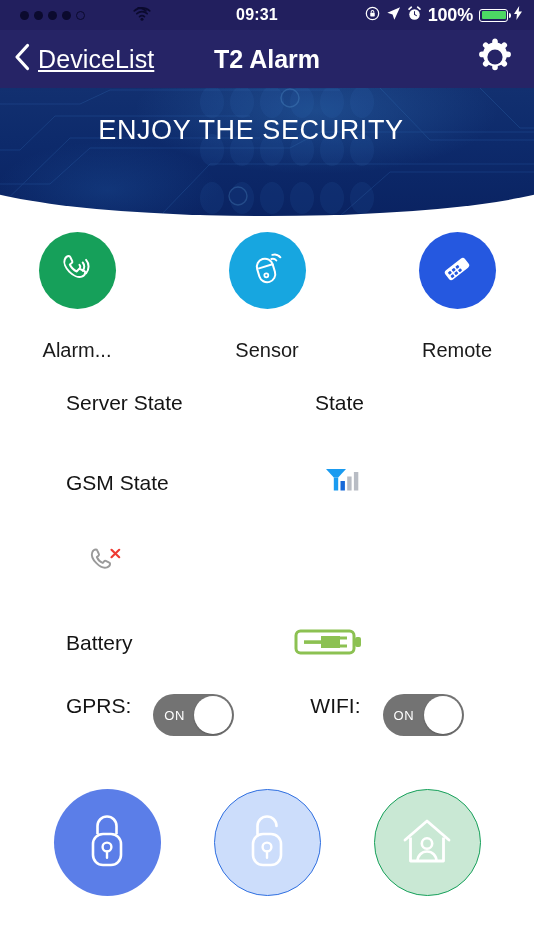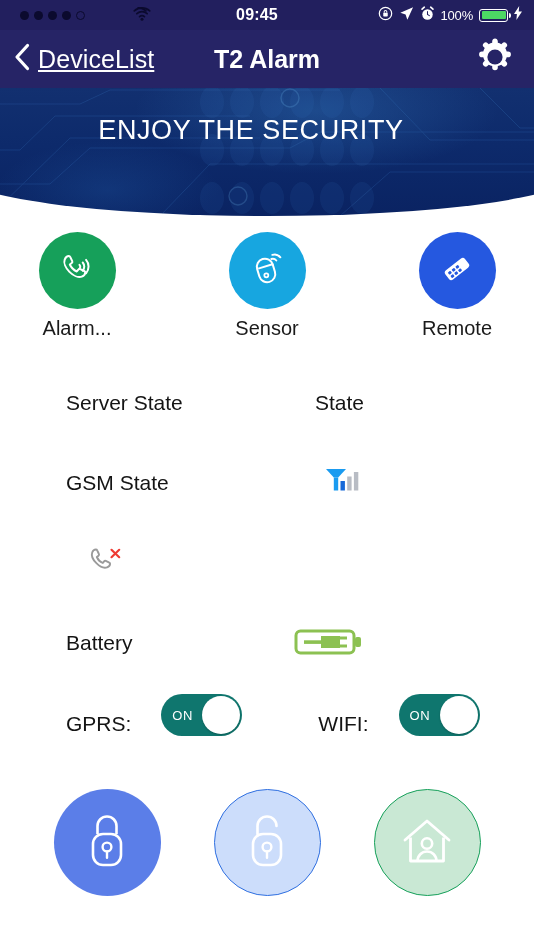"09:45" div.sb-center { text: 09:45 -> 09:31 }
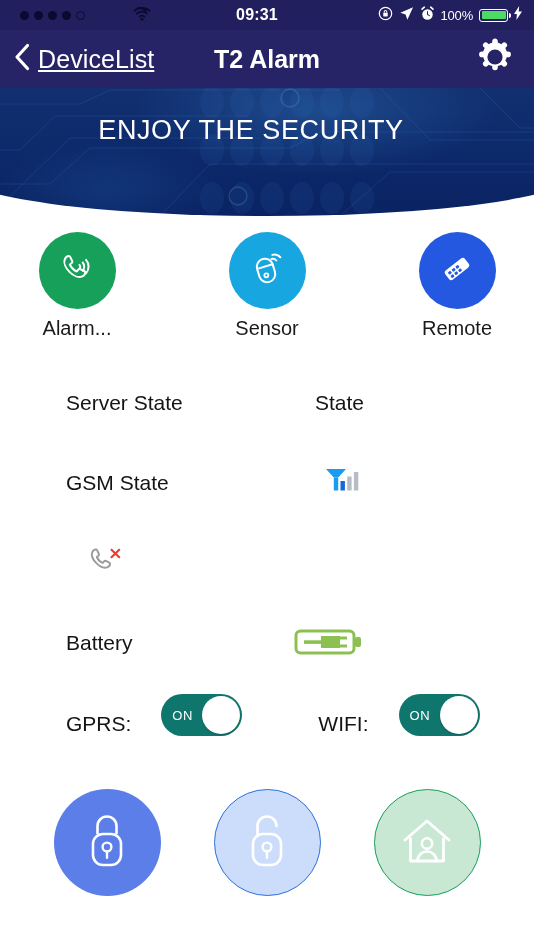"100%" .sb-pct { font-size: 13px -> 18px; font-weight: normal -> bold }
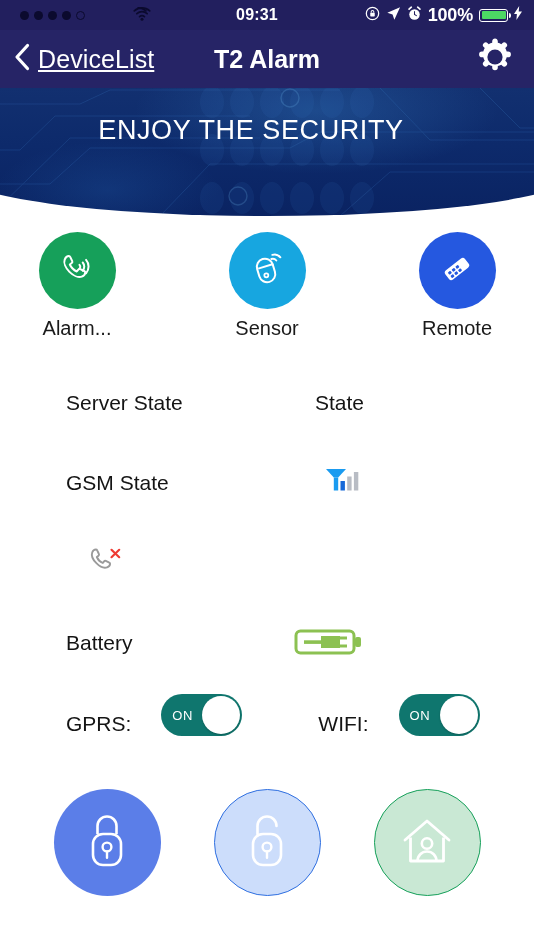"Alarm..." .qa-label { margin-top: 8px -> 30px }
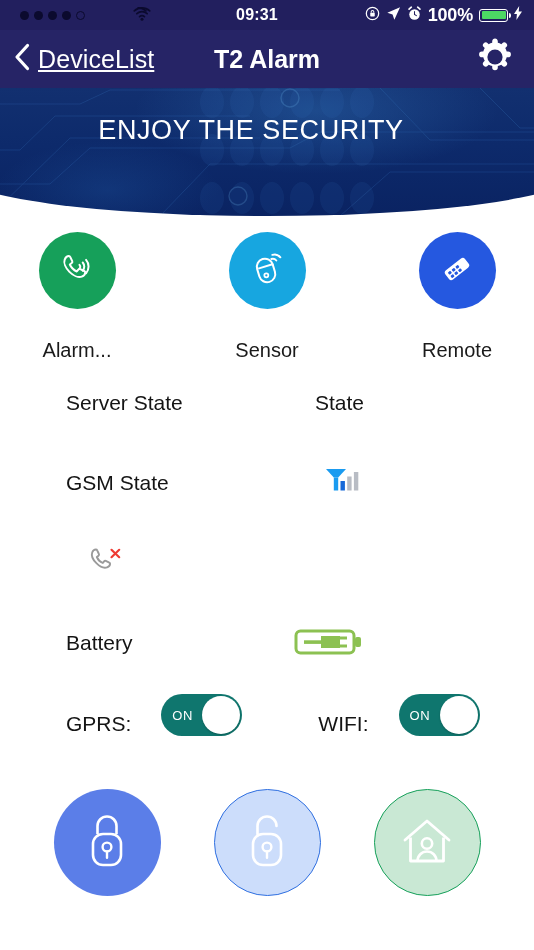"GPRS:" .tg-group { align-items: flex-end -> flex-start; gap: 8px -> none }
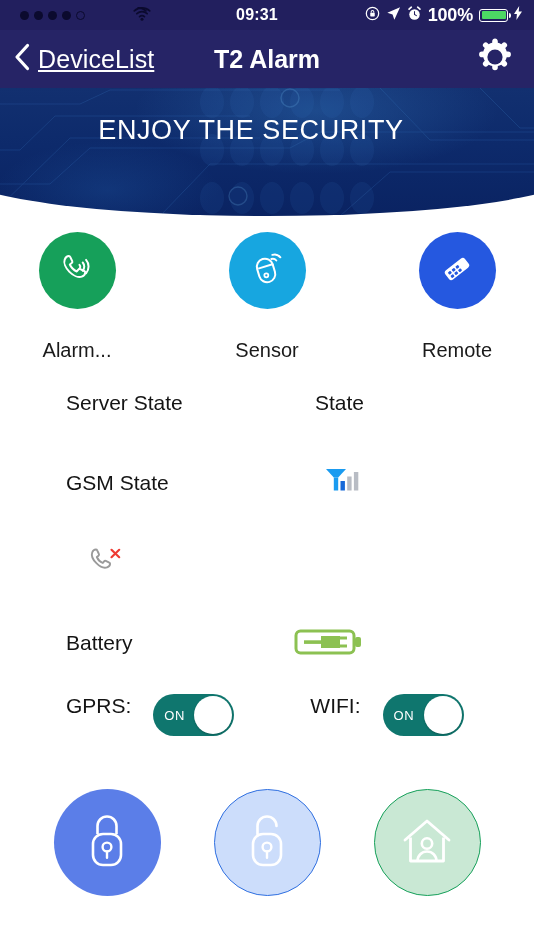"ON" .switch { background: #0f766e -> #737373 }
